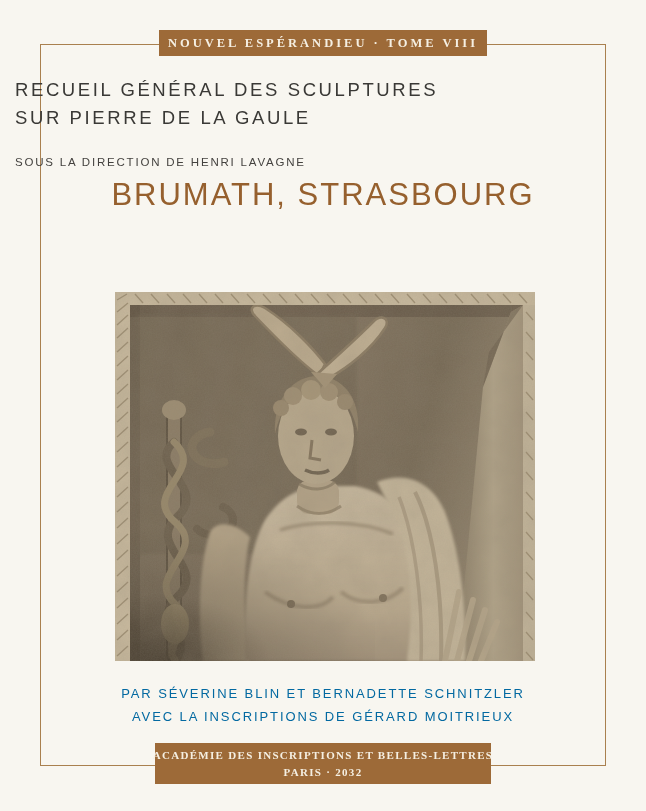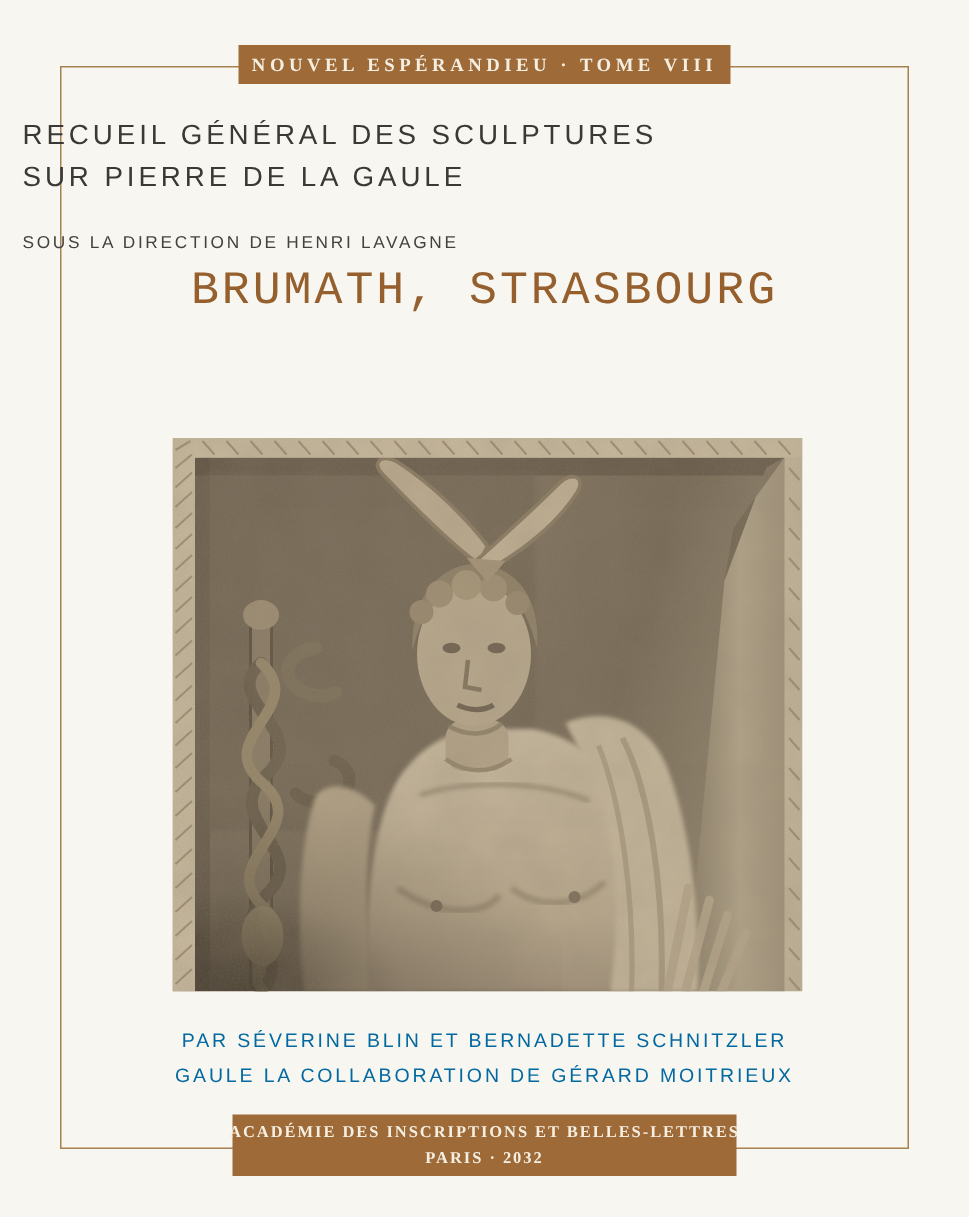"BRUMATH, STRASBOURG" .title-block { font-family: Liberation Mono, monospace -> Liberation Sans, sans-serif }
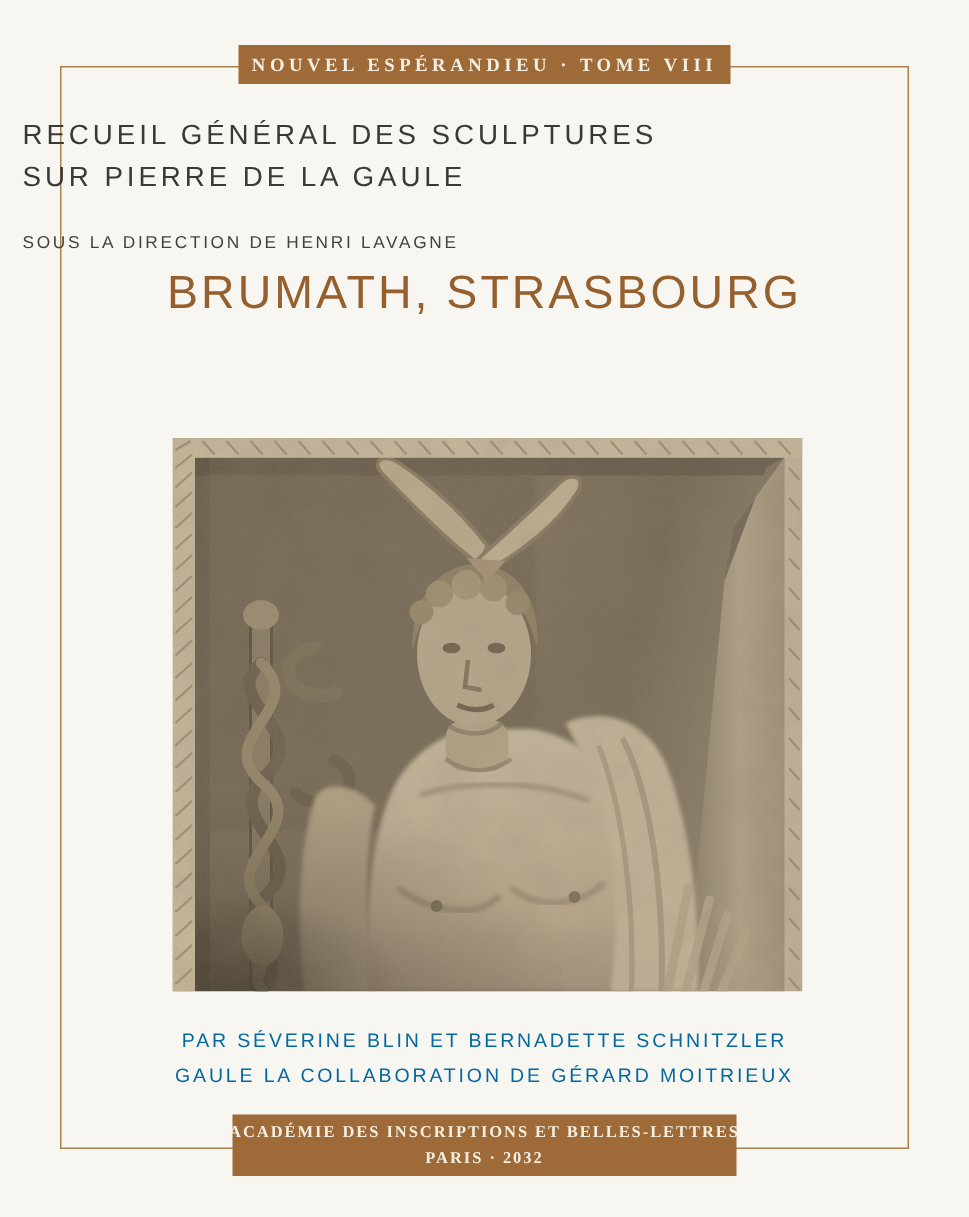"GAULE LA COLLABORATION DE GÉRARD" div.author-line { text: GAULE LA COLLABORATION -> AVEC LA INSCRIPTIONS }
